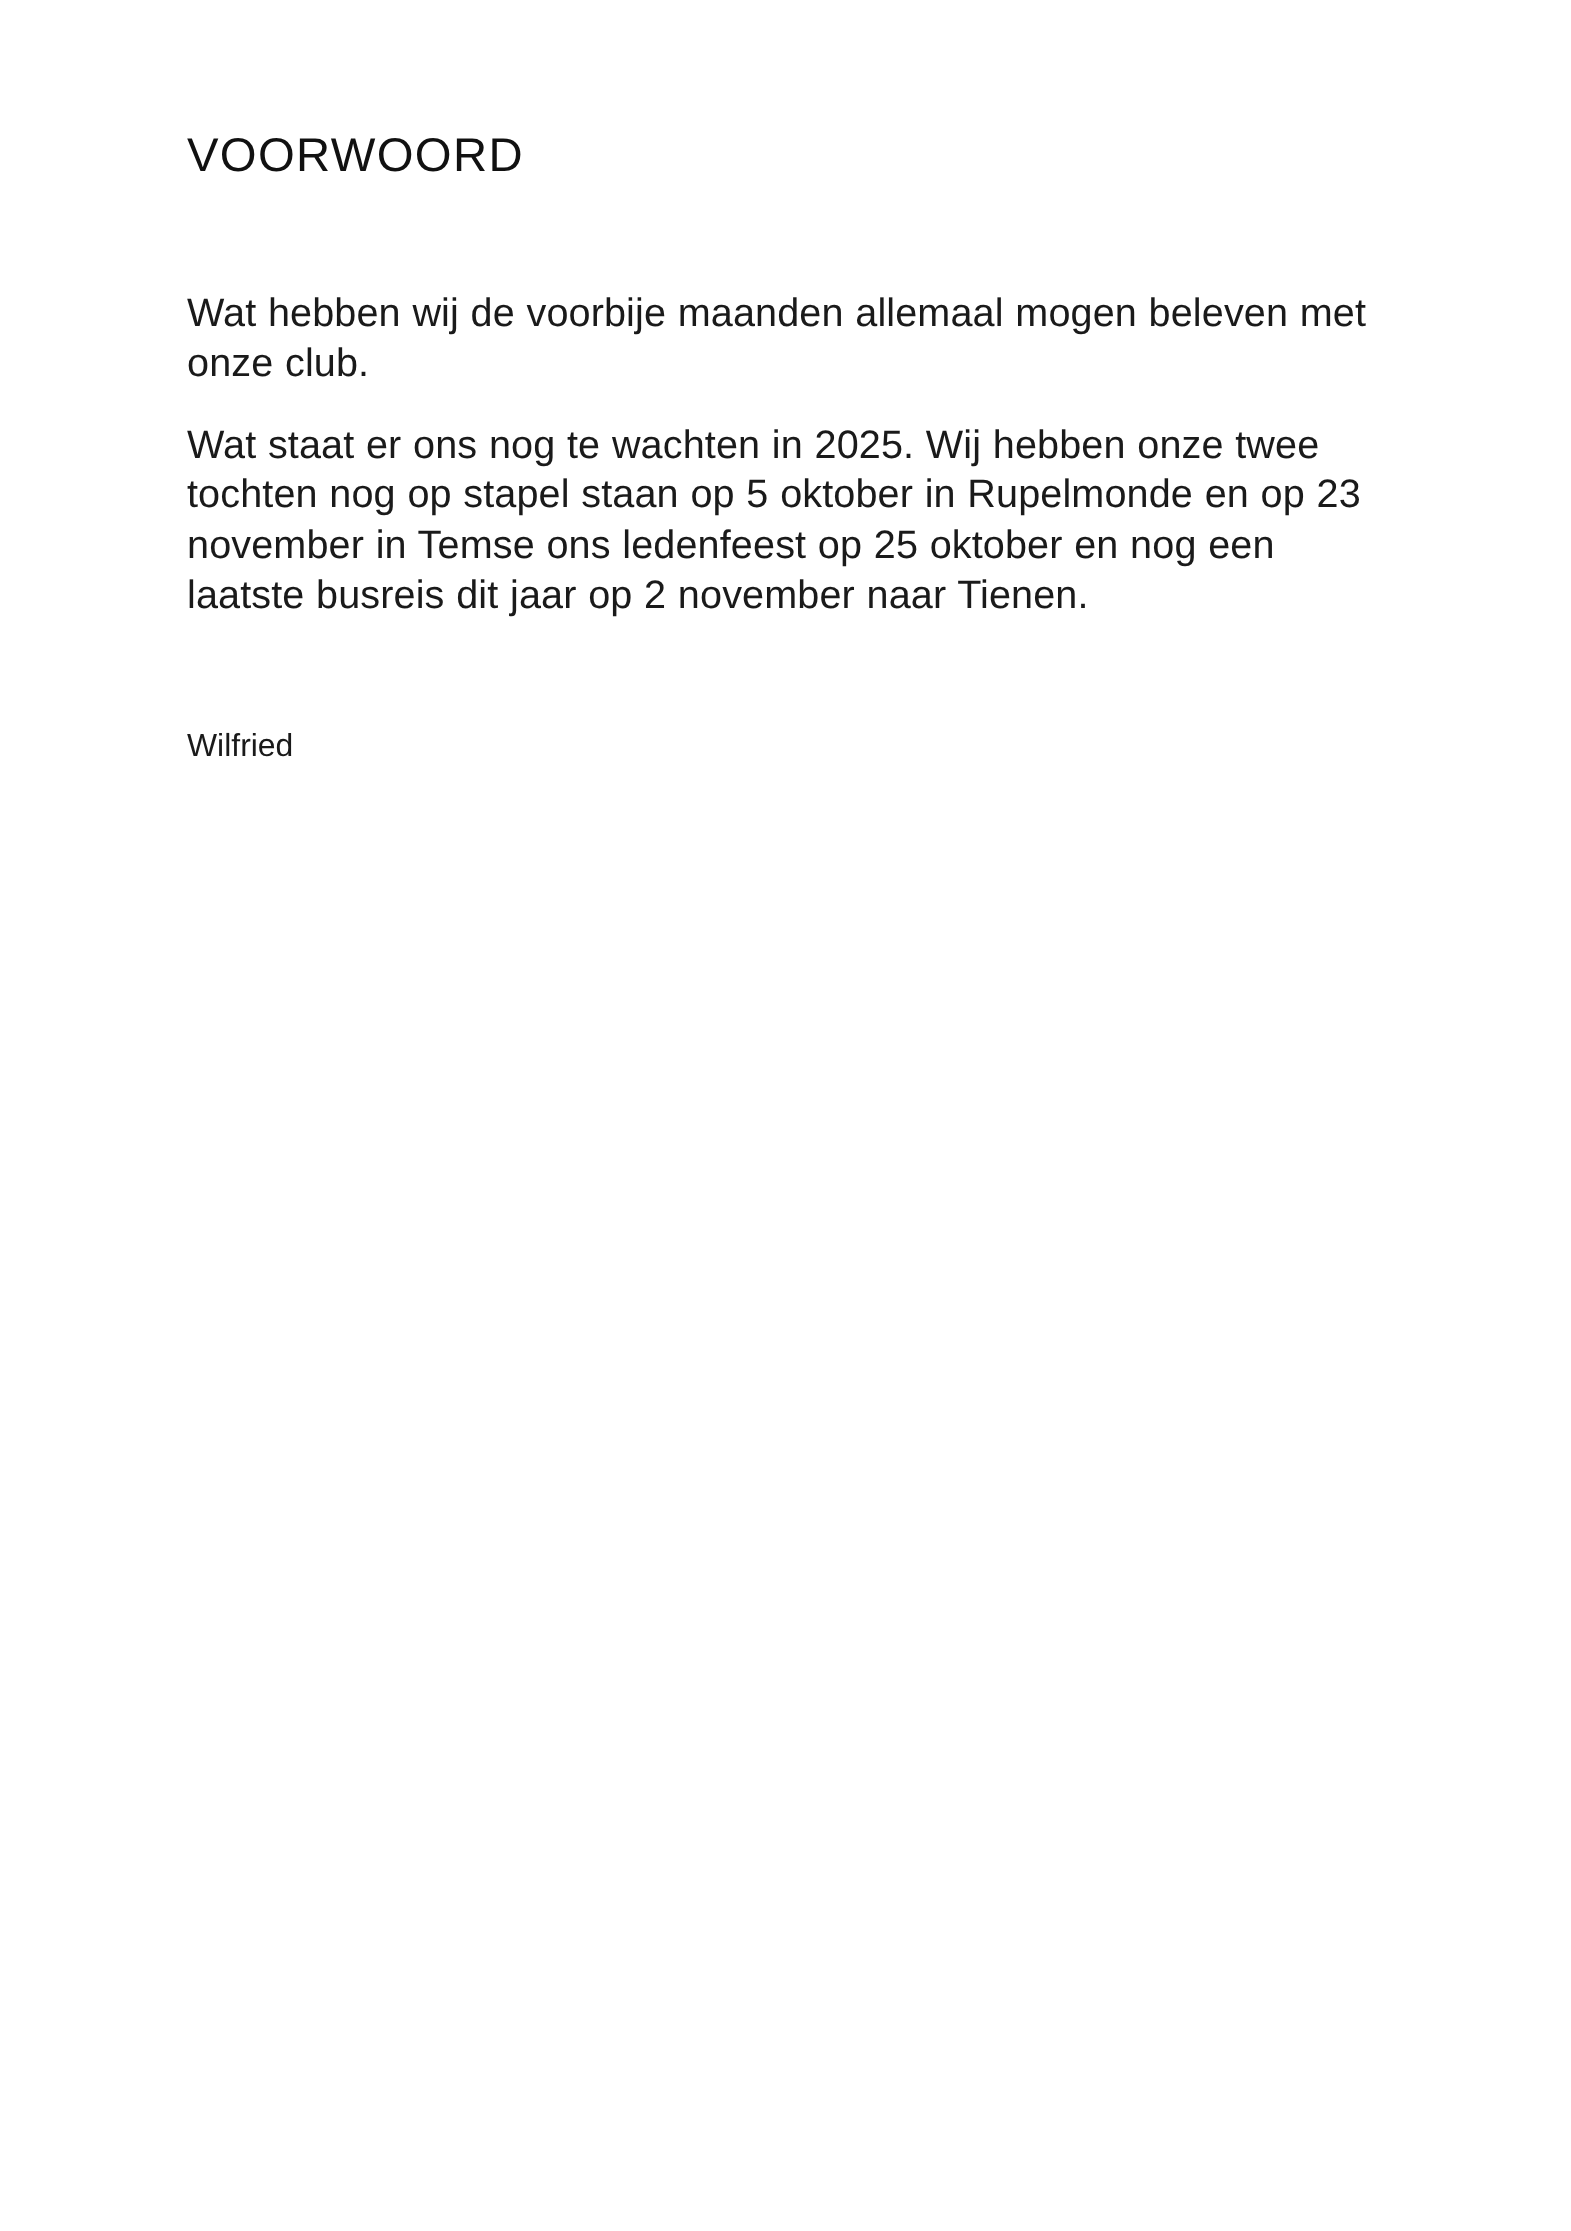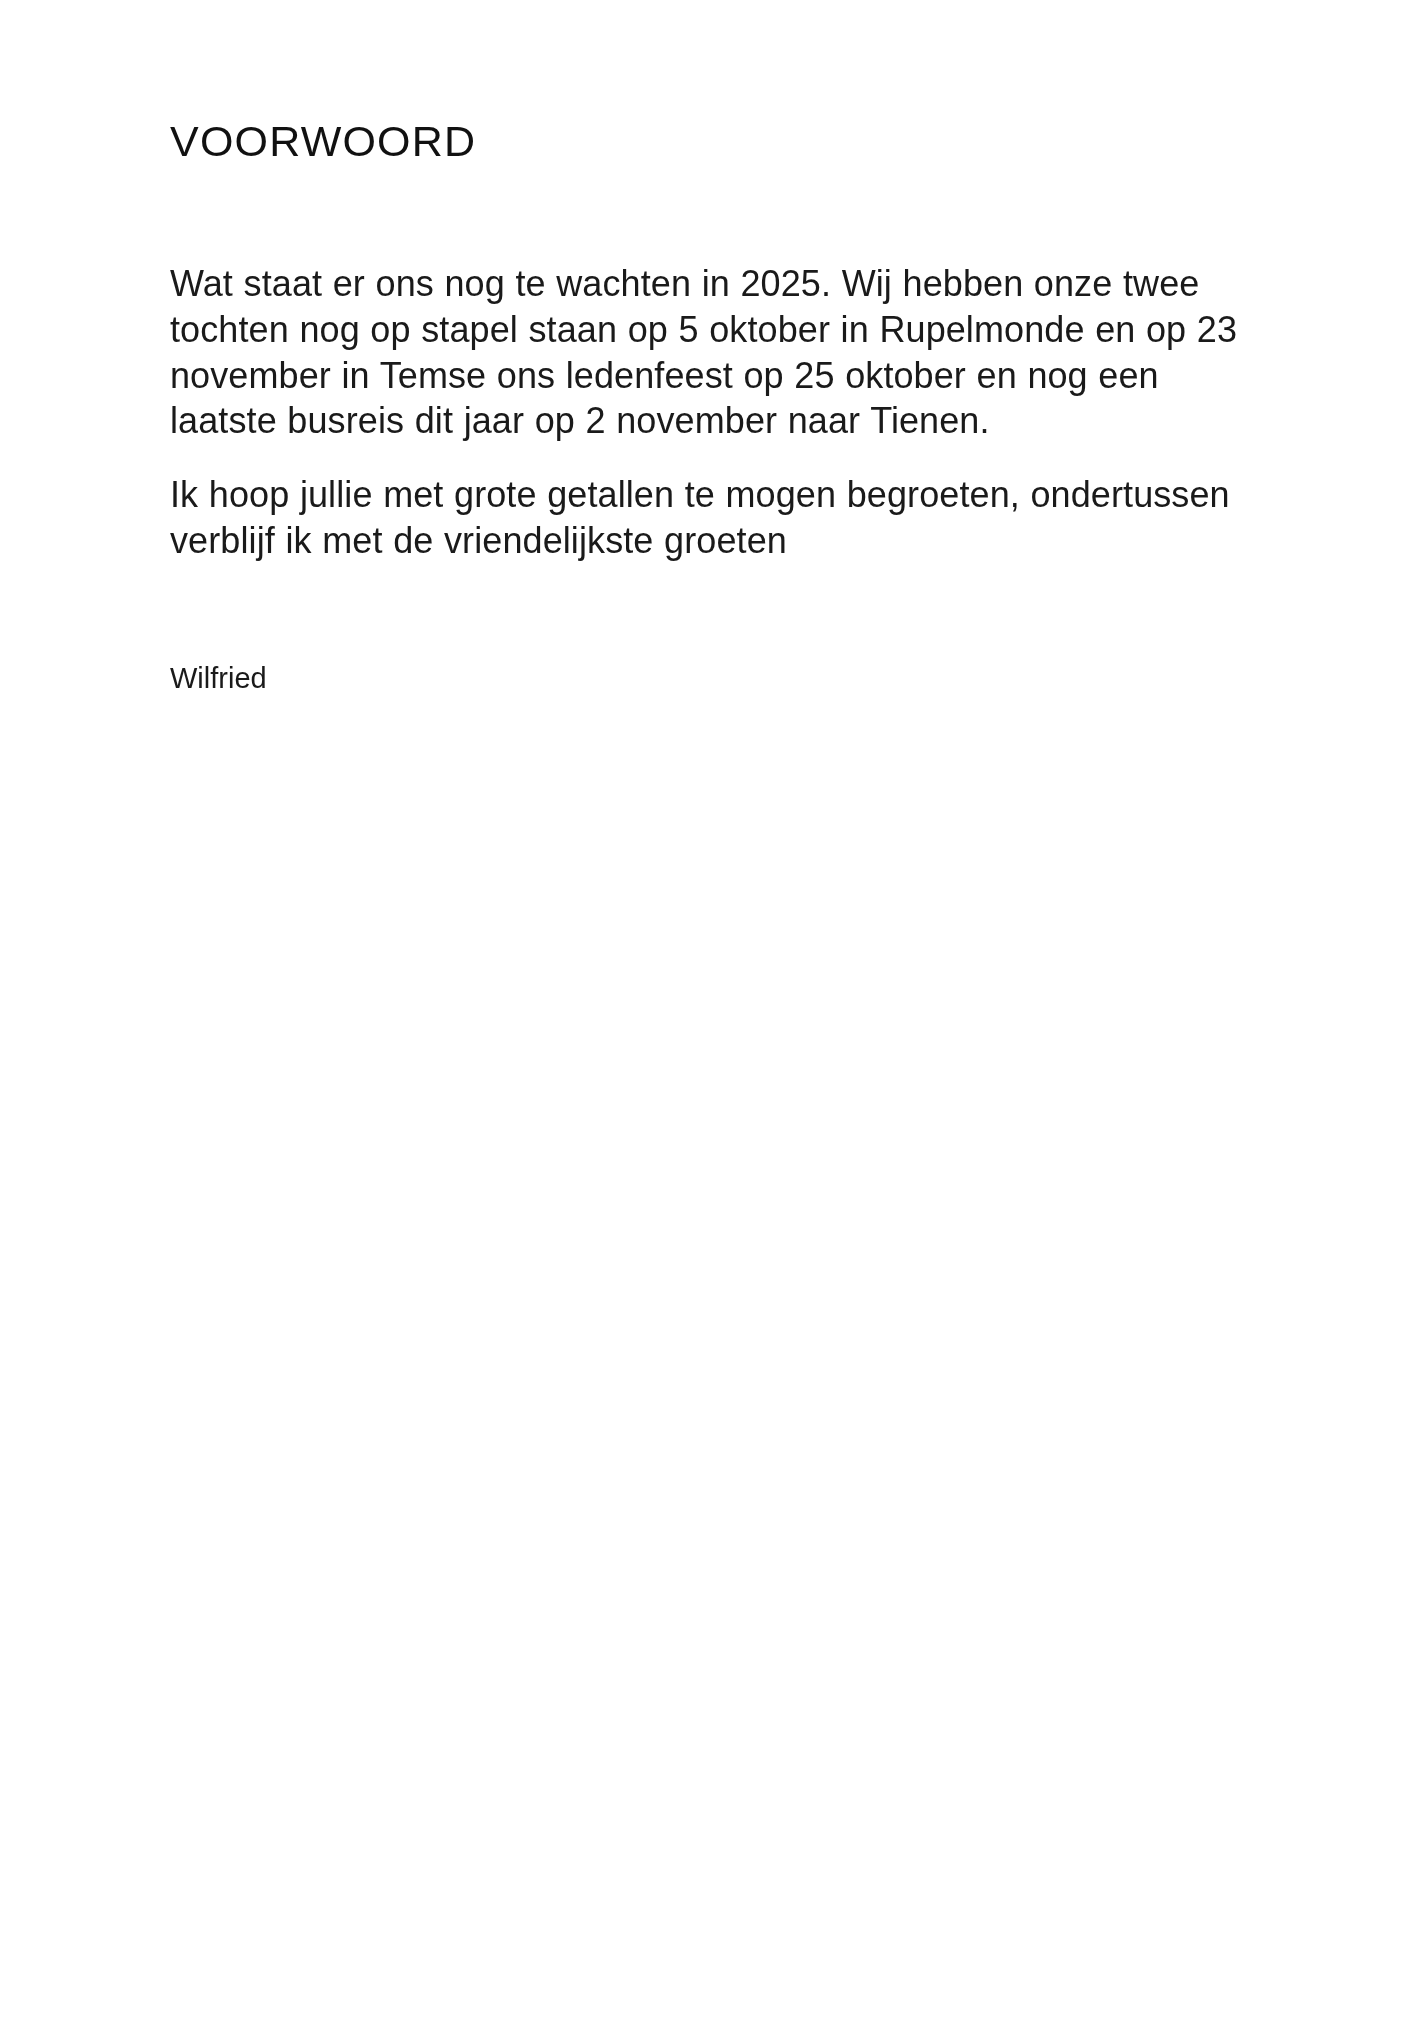"Wat hebben wij de voorbije" p.para { html: none -> <p>Wat hebben wij de voorbije maanden allemaal mogen beleven met onze club.</p> }
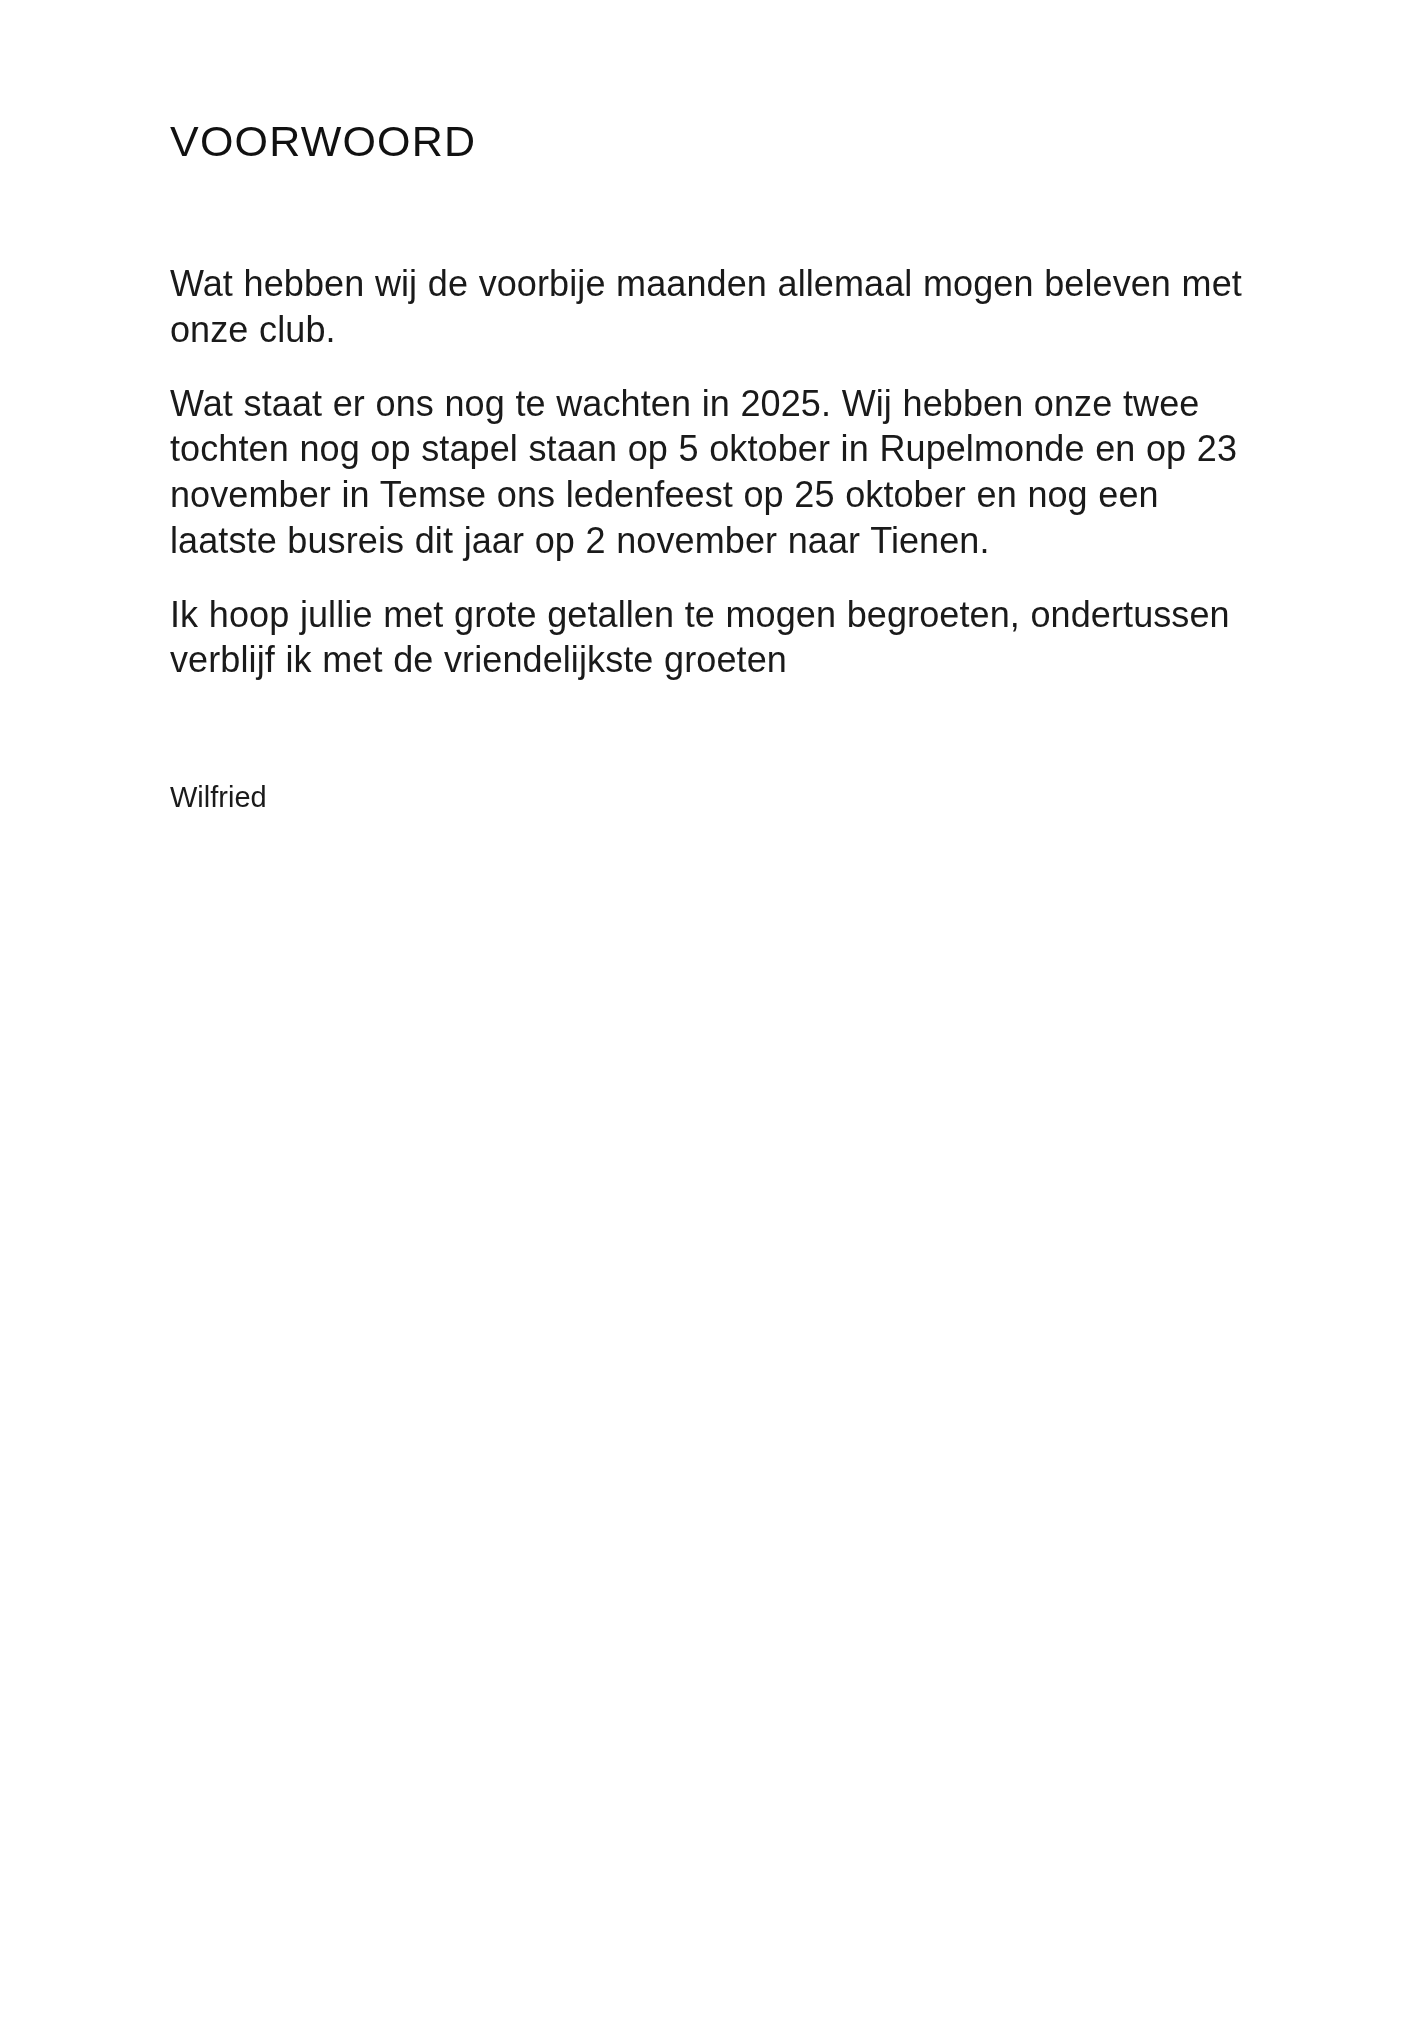"Ik hoop jullie met grote" p.para { html: <p>Ik hoop jullie met grote getallen te mogen begroeten, ondertussen verblijf ik met de vriendelijkste groeten</p> -> none }
